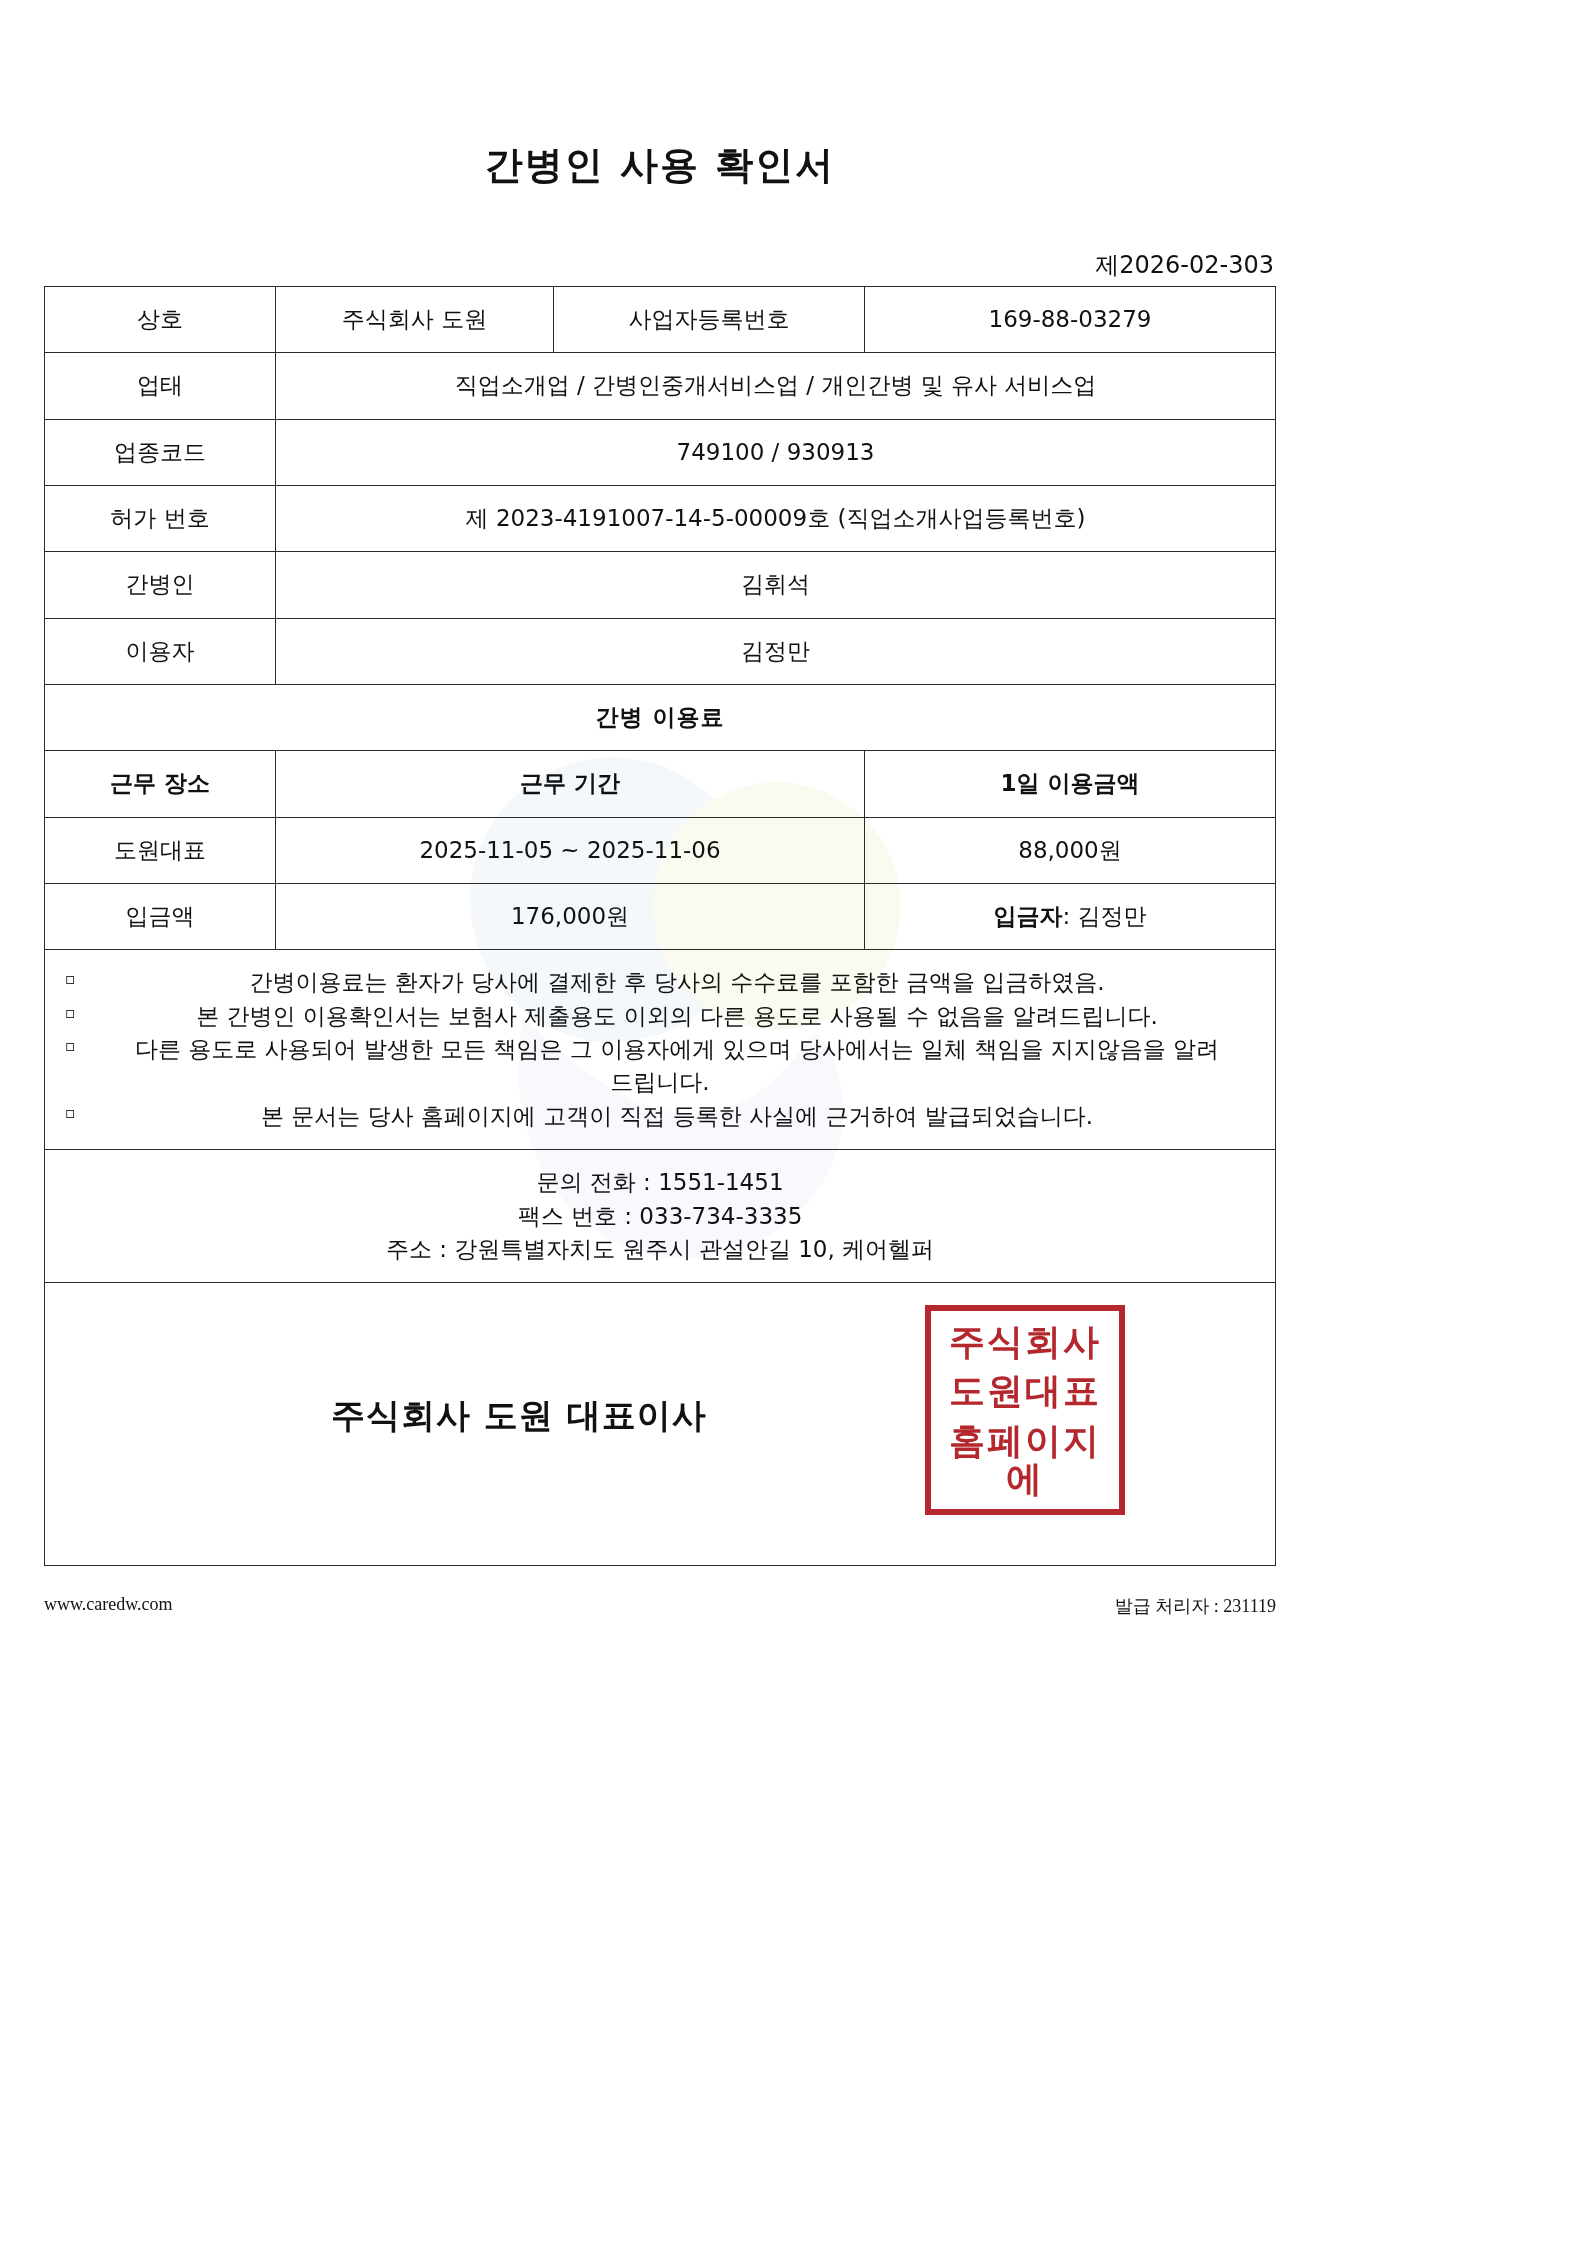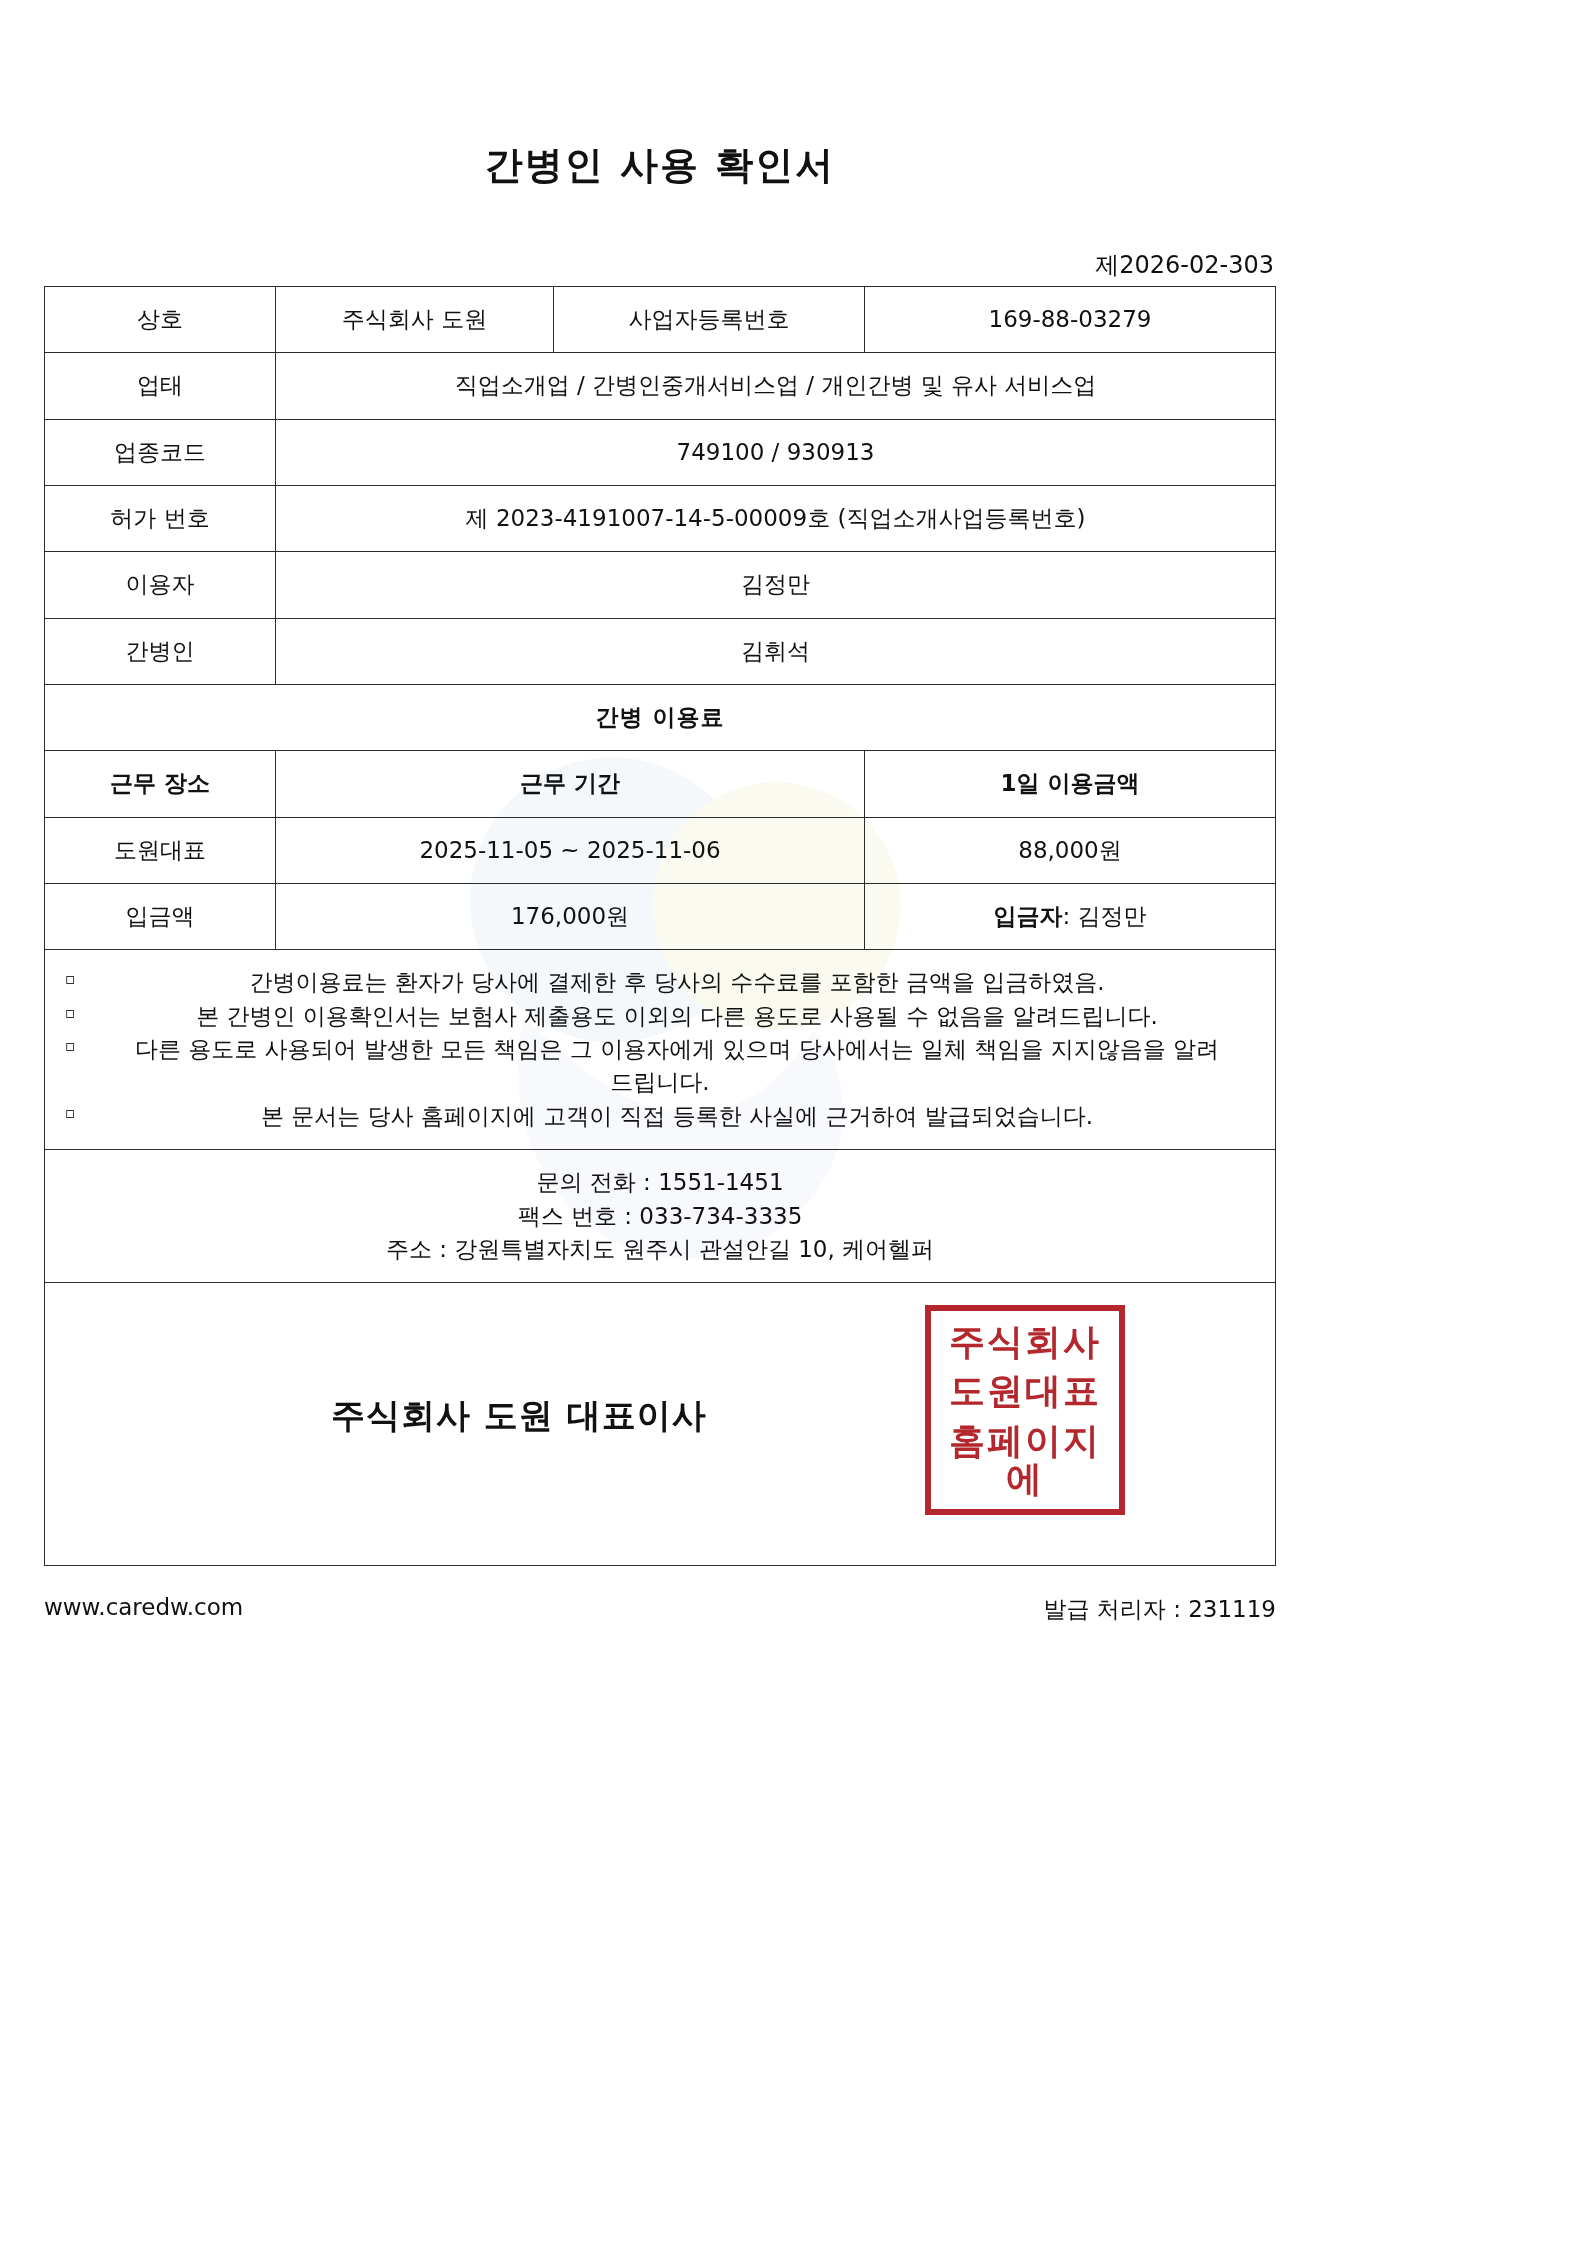"이용자" tr { order: before "간병인" -> after "간병인" }
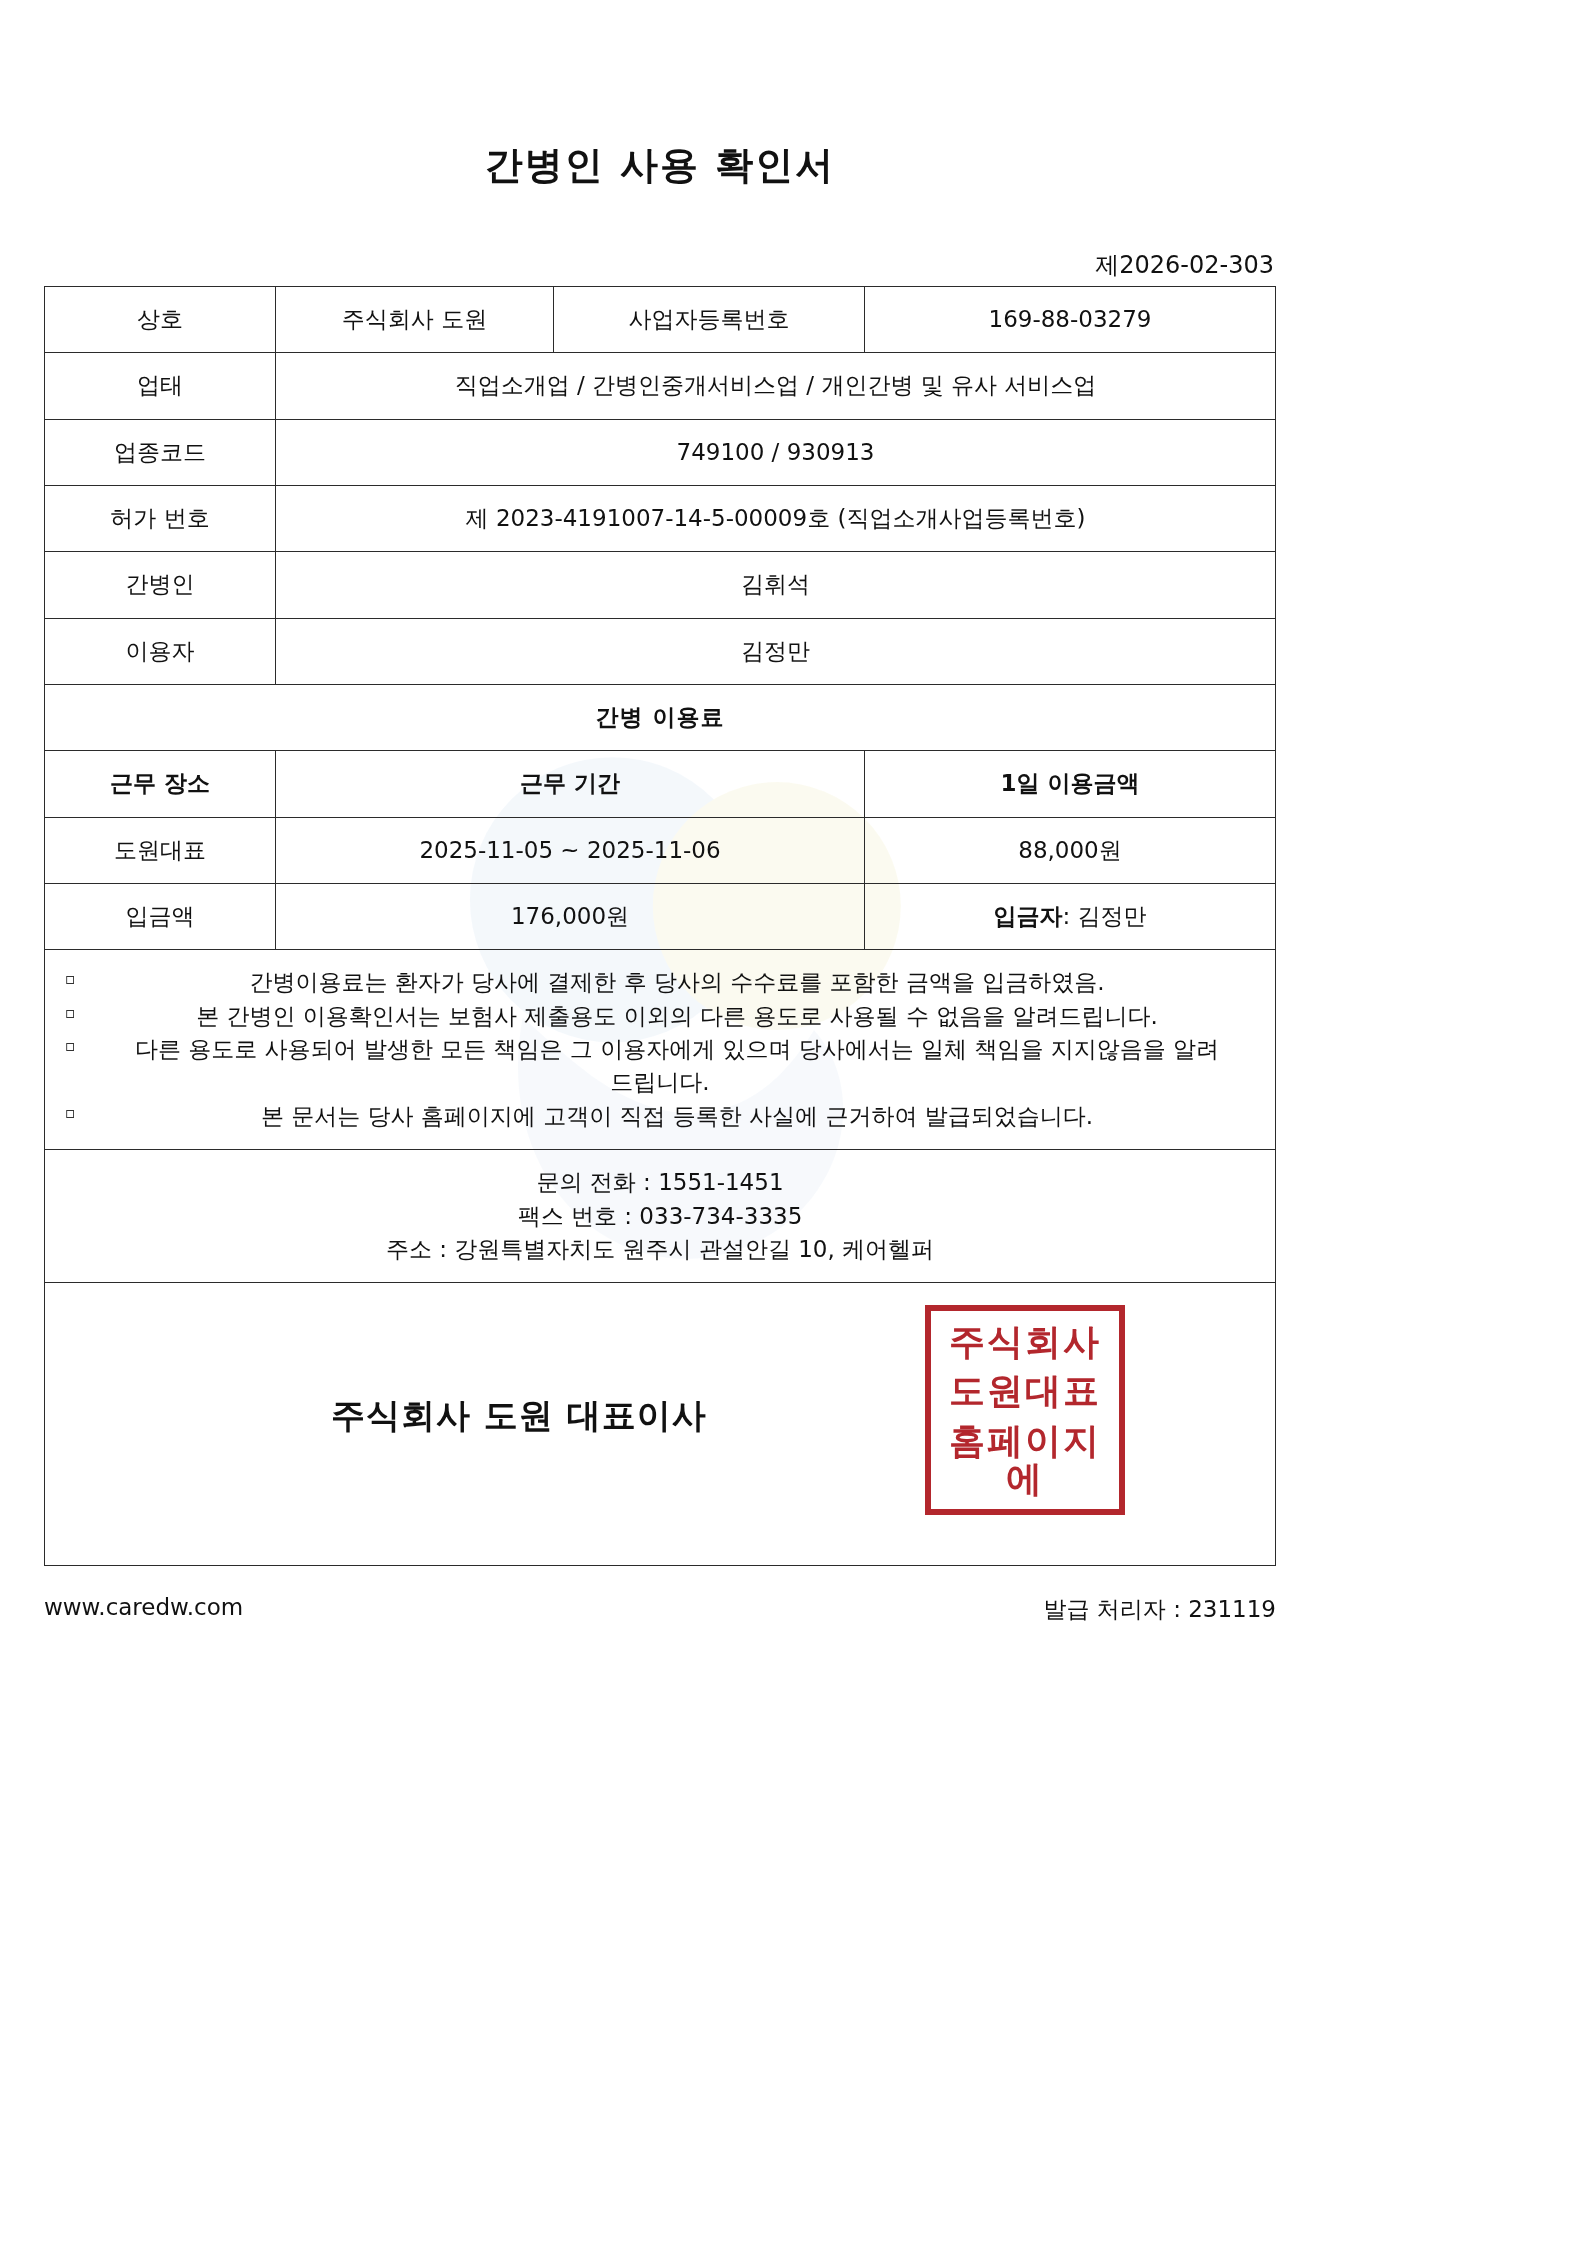"www.caredw.com" .footer { font-family: none -> Liberation Serif, serif; font-size: 23px -> 18px }
